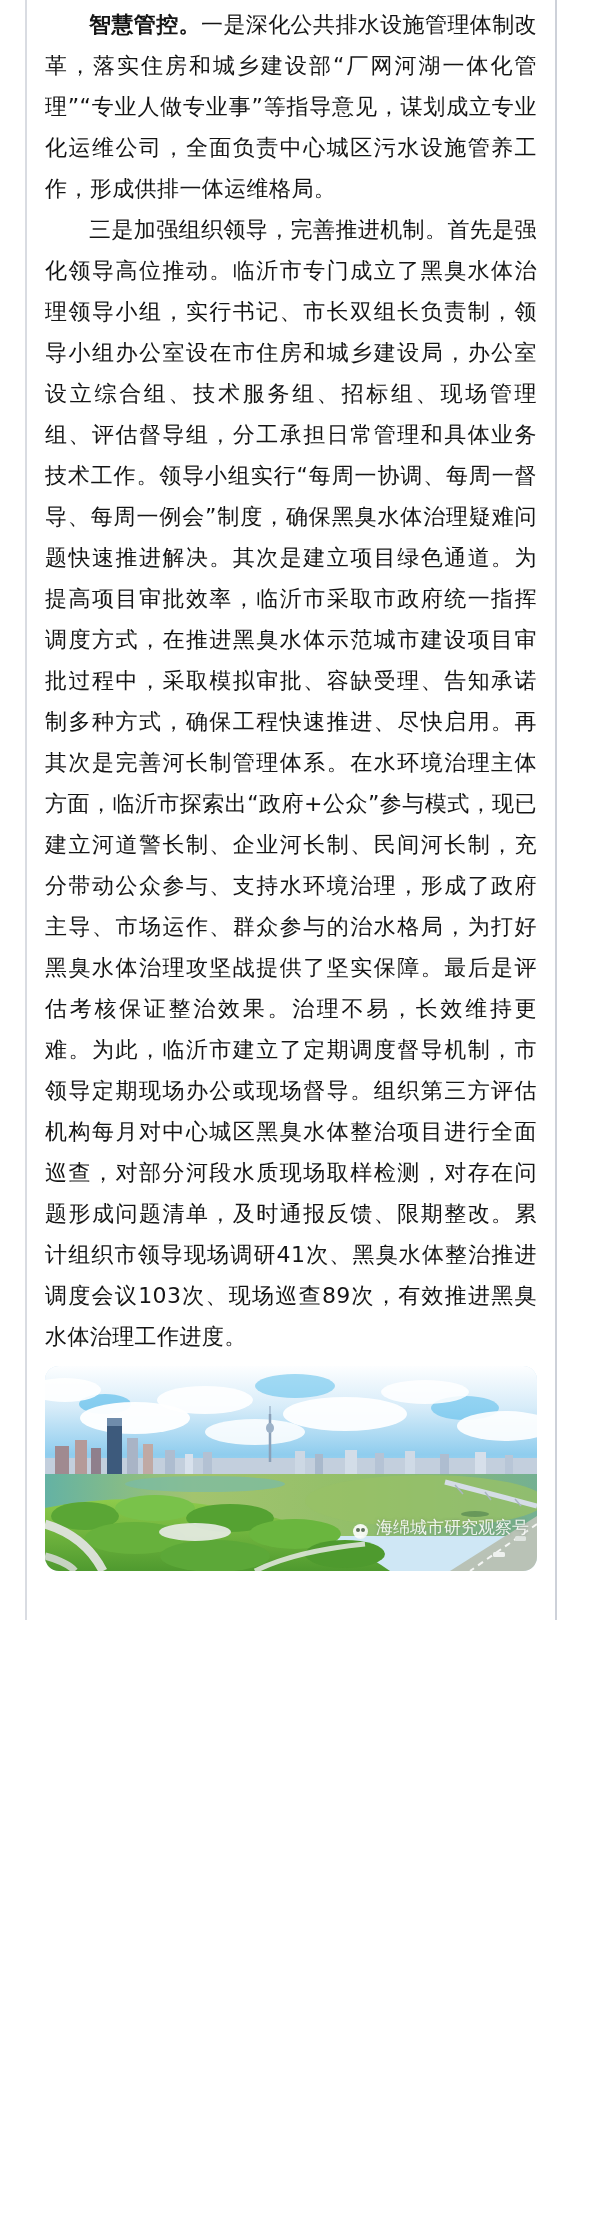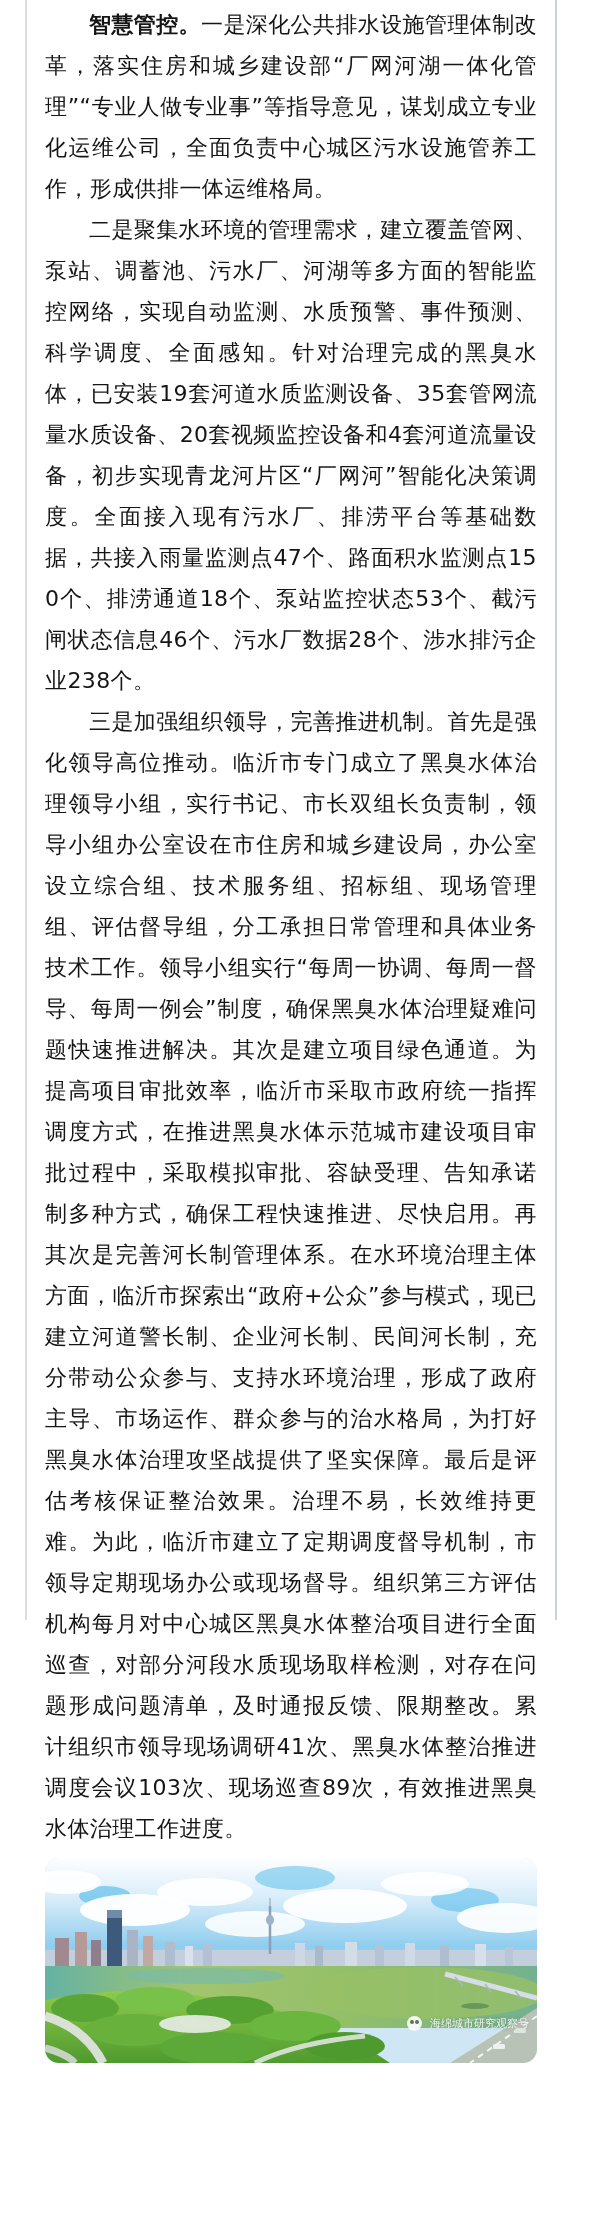"二是聚集水环境的管理需求，建立覆盖管网、泵站、调蓄池、污水厂、河湖等多方面的智能" p { html: <p>二是聚集水环境的管理需求，建立覆盖管网、泵站、调蓄池、污水厂、河湖等多方面的智能监控网络，实现自动监测、水质预警、事件预测、科学调度、全面感知。针对治理完成的黑臭水体，已安装19套河道水质监测设备、35套管网流量水质设备、20套视频监控设备和4套河道流量设备，初步实现青龙河片区“厂网河”智能化决策调度。全面接入现有污水厂、排涝平台等基础数据，共接入雨量监测点47个、路面积水监测点150个、排涝通道18个、泵站监控状态53个、截污闸状态信息46个、污水厂数据28个、涉水排污企业238个。</p> -> none }
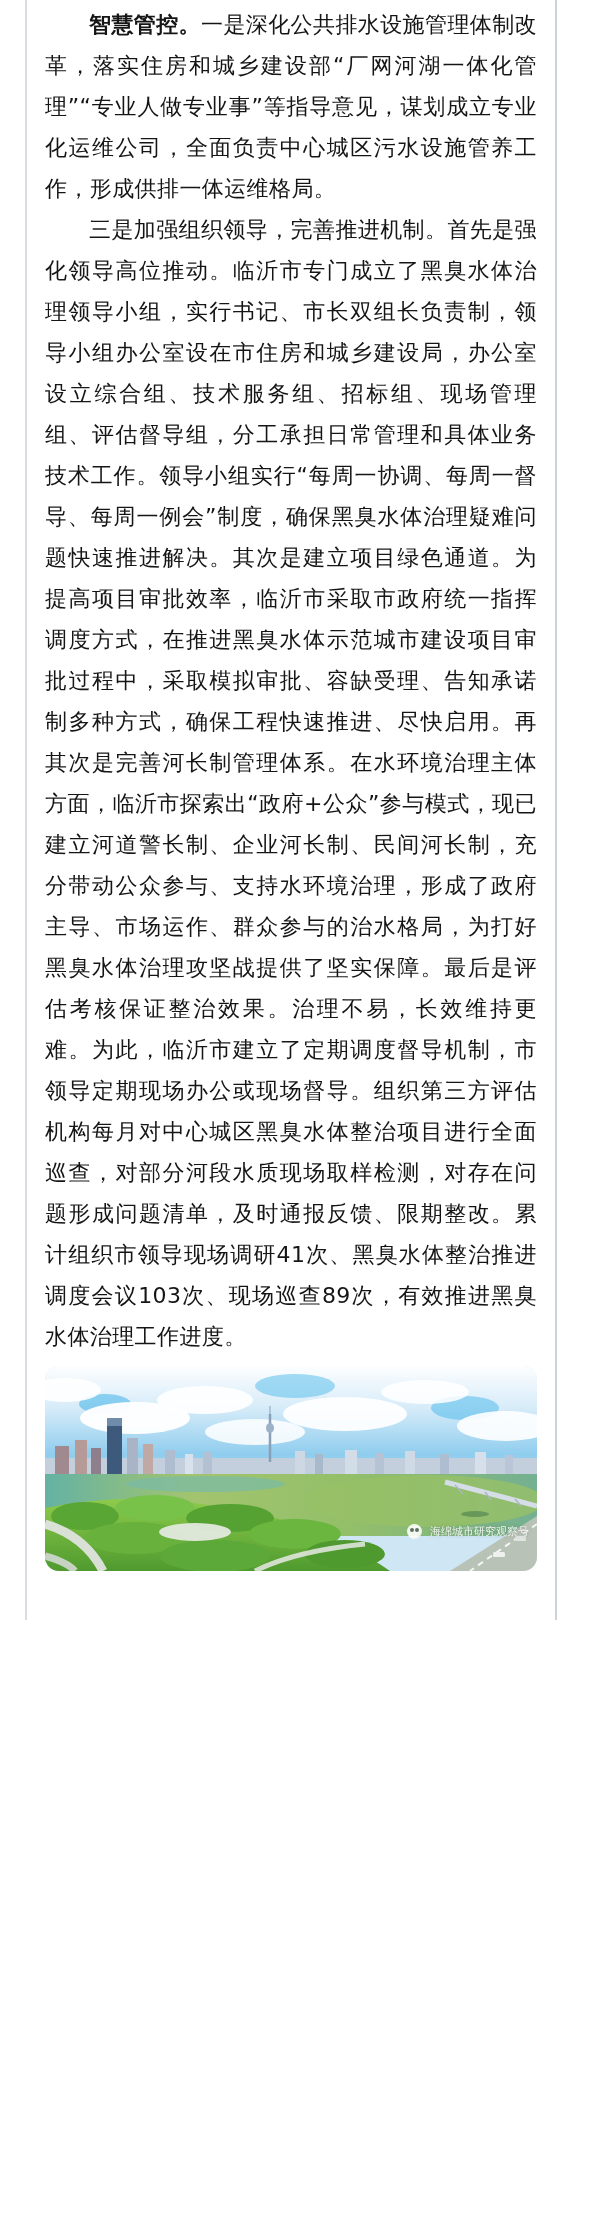"海绵城市研究观察号" .watermark { align-items: flex-start -> flex-end; font-size: 11px -> 17px }
